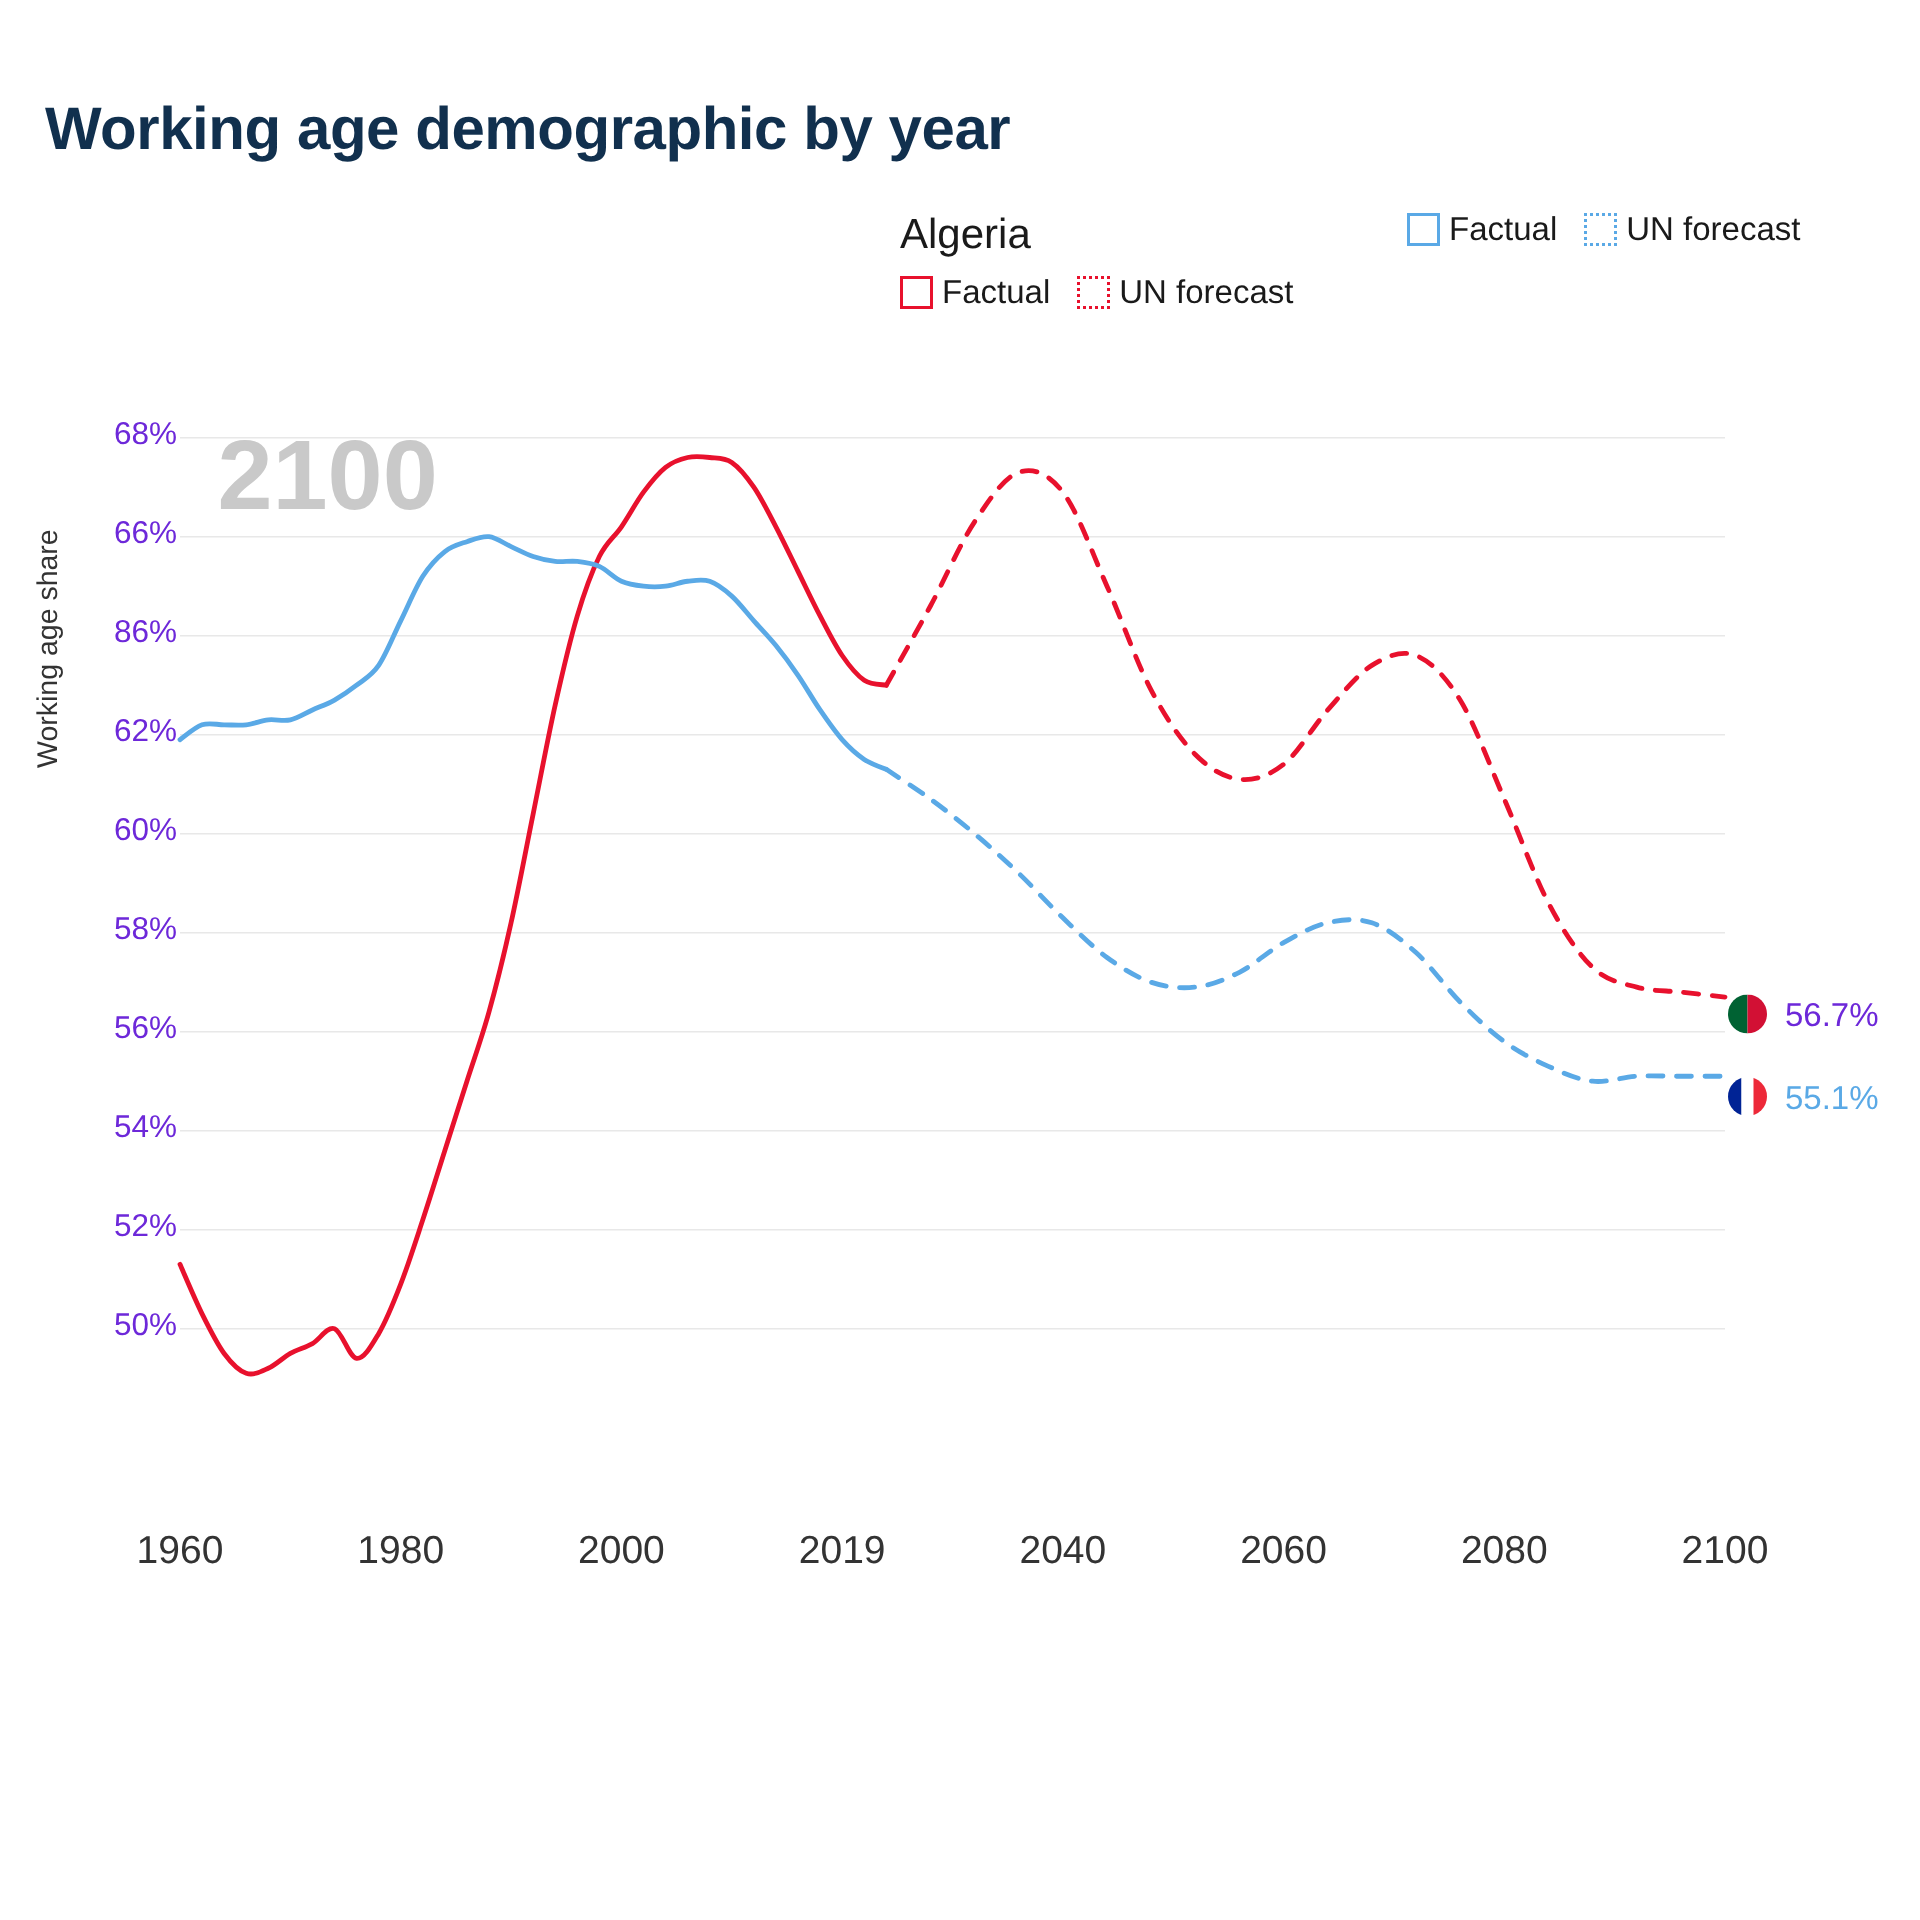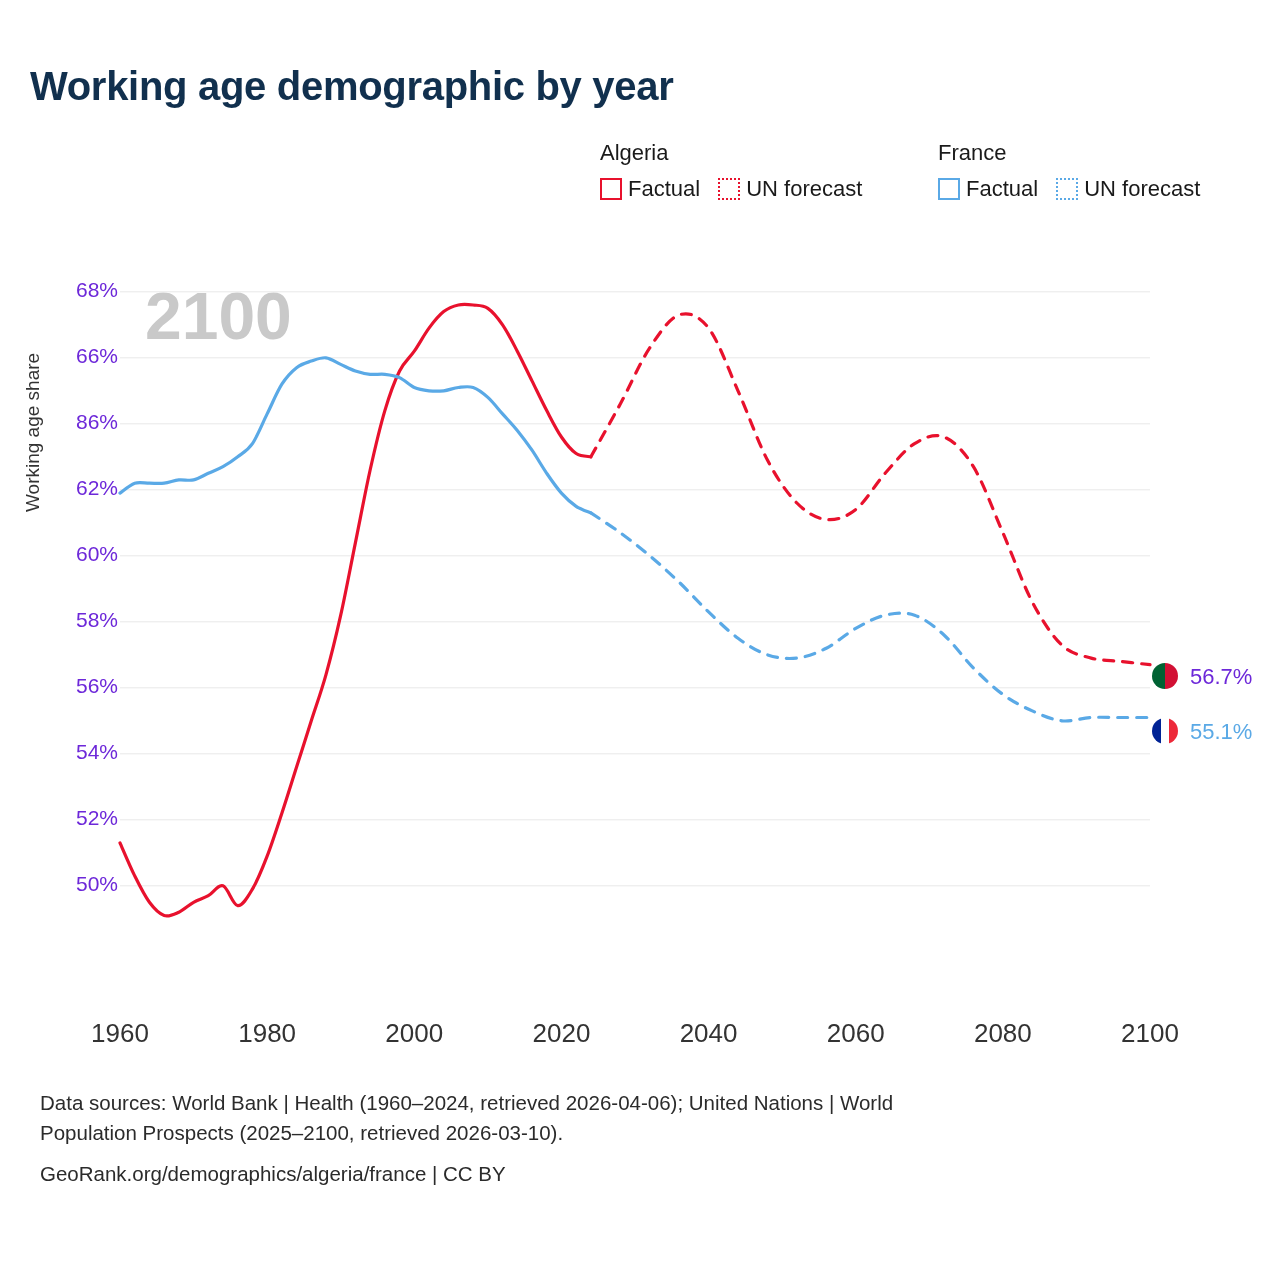"Algeria" .legend-country { font-size: 22px -> 28px }
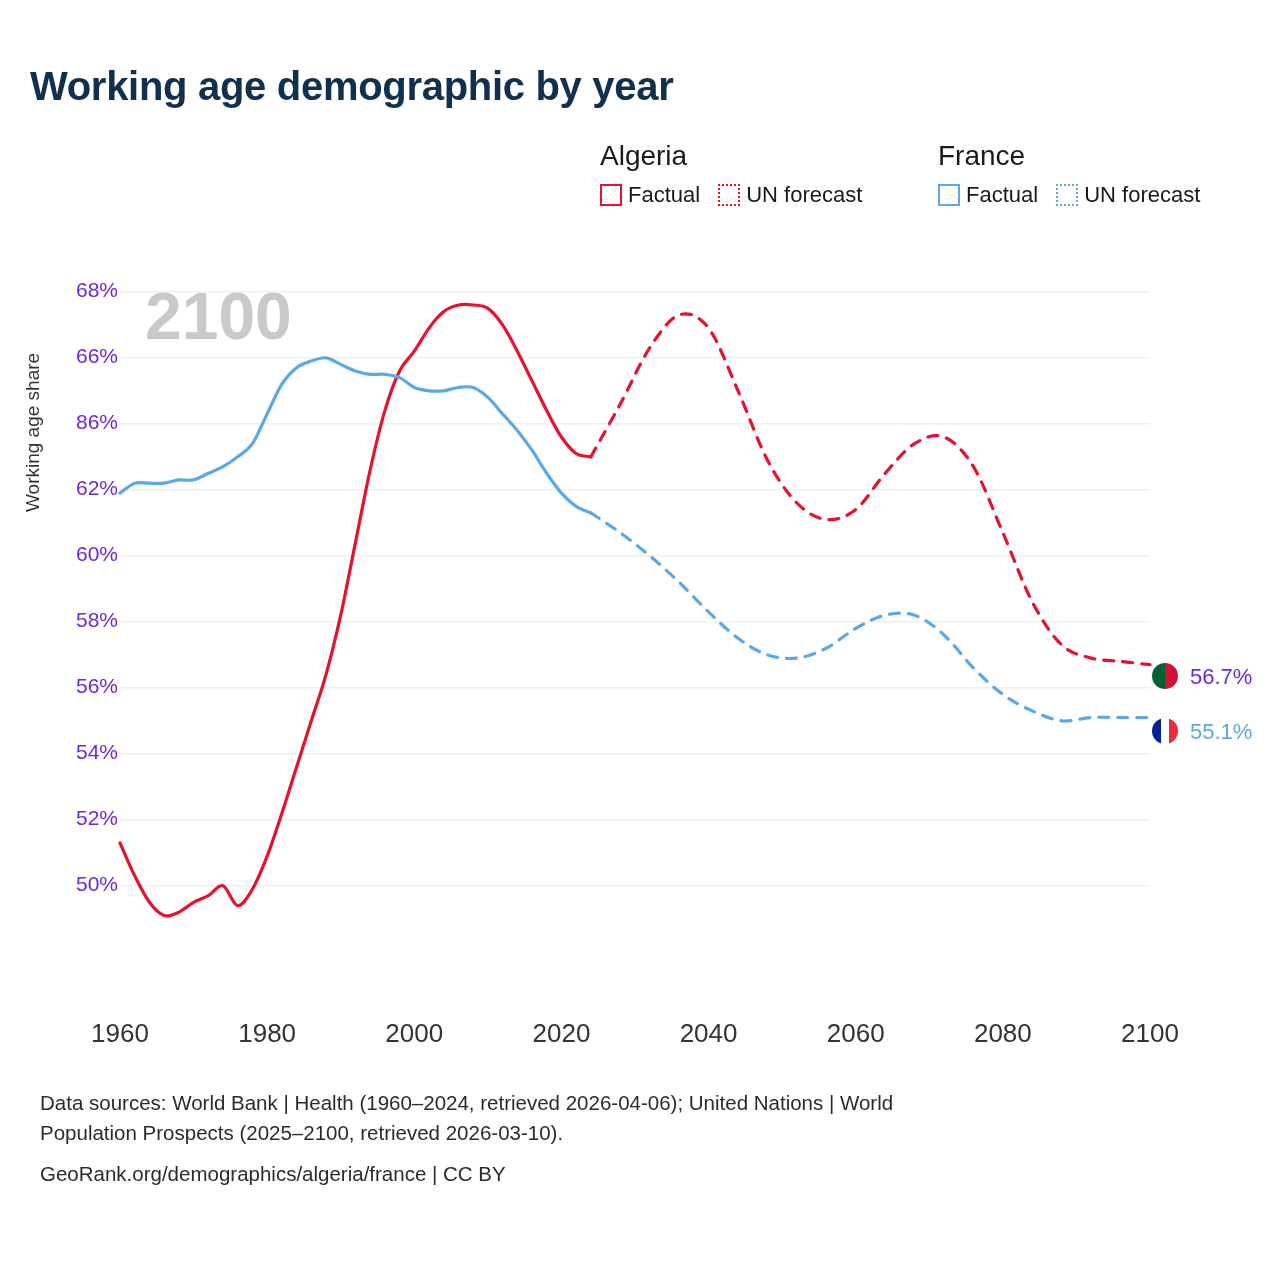"France" div.legend-country { html: <div>France</div> -> none }
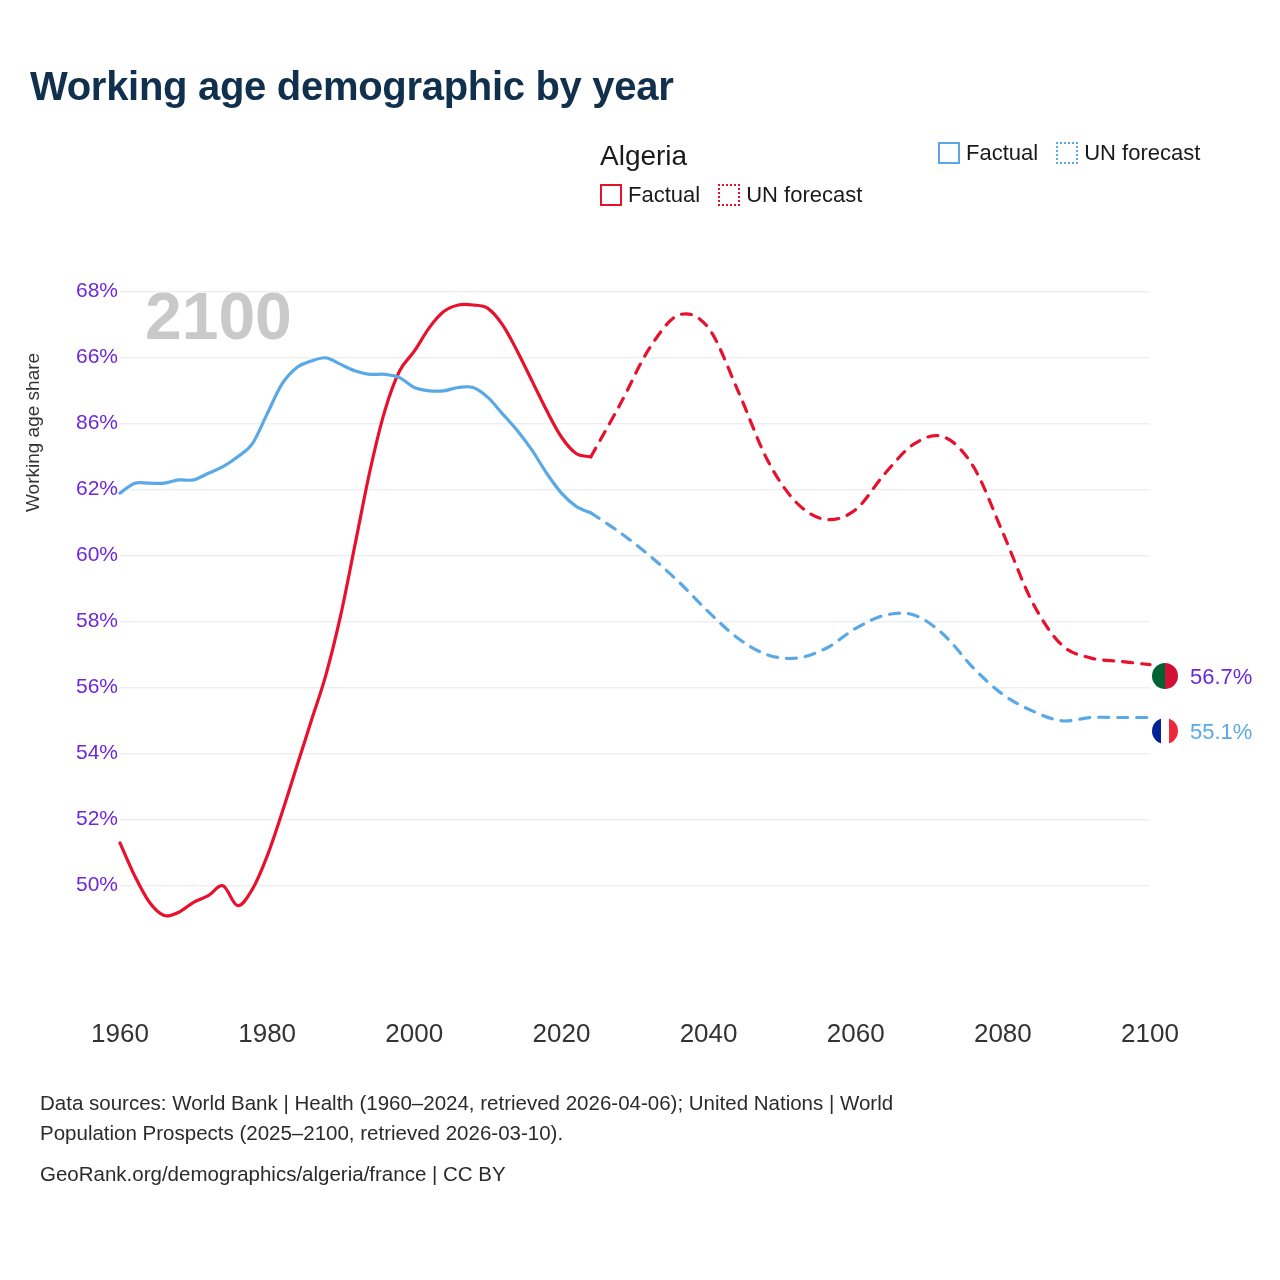"2020" div.xtick { text: 2020 -> 2019 }
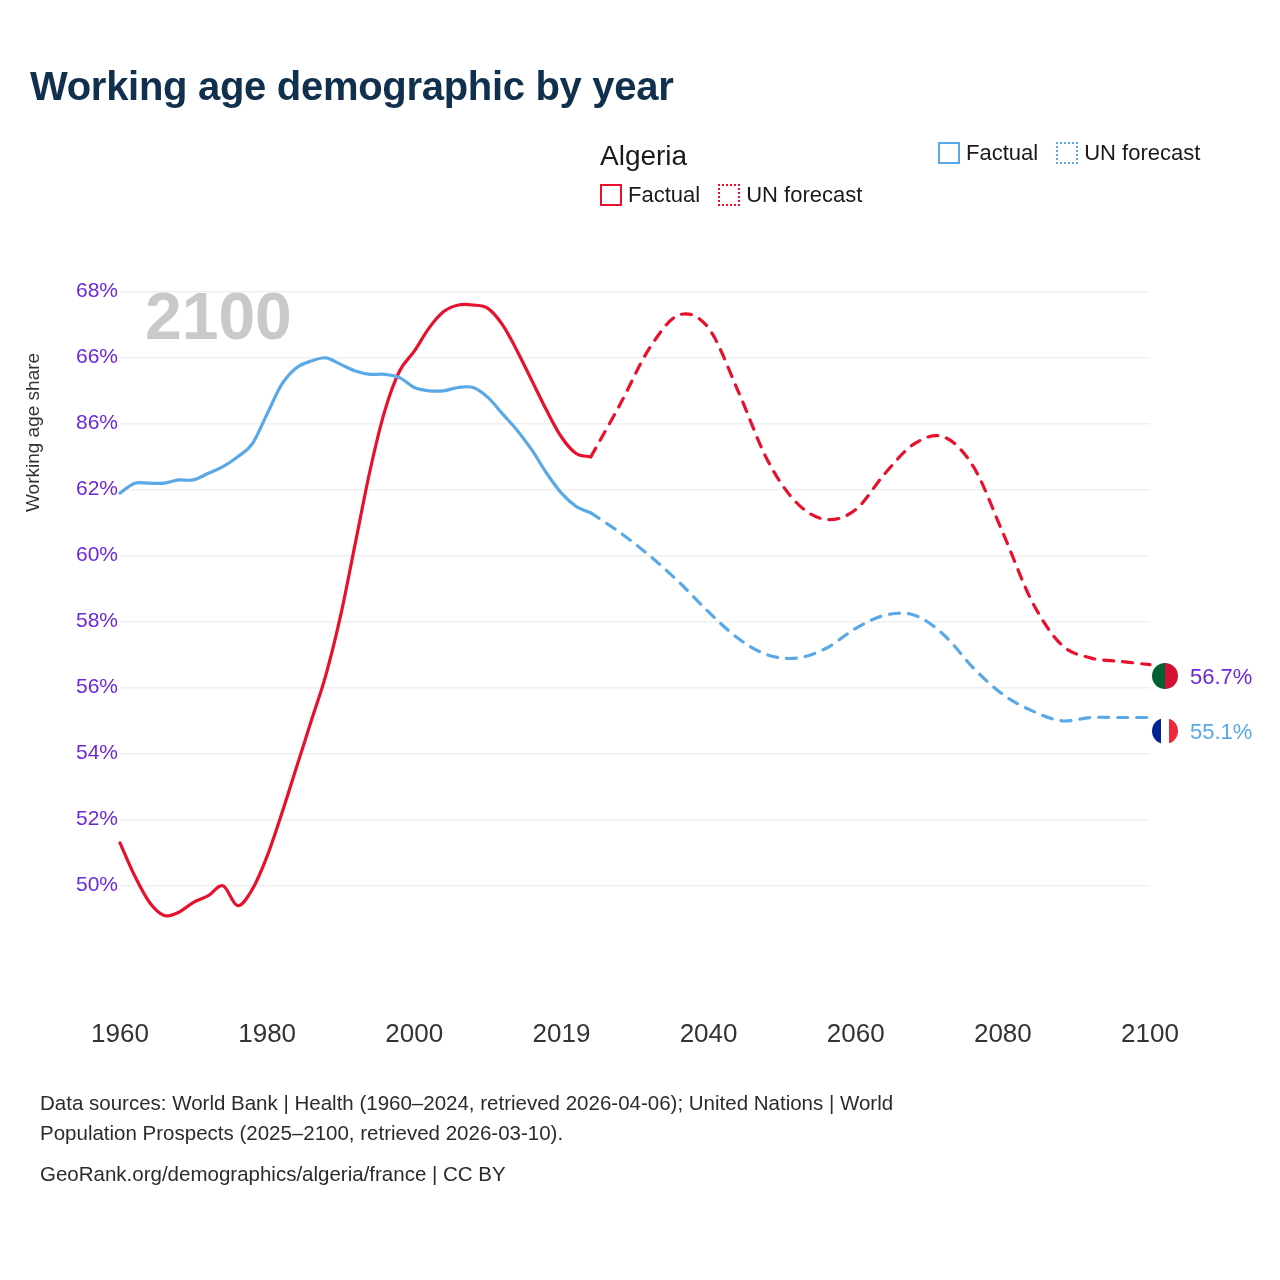"Data sources: World Bank |" div.footer { html: <div> <div>Data sources: World Bank | Health (1960–2024, retrieved 2026-04-06); United Nations | World</div> <div>Population Prospects (2025–2100, retrieved 2026-03-10).</div> <div>GeoRank.org/demographics/algeria/france | CC BY</div> </div> -> none }
